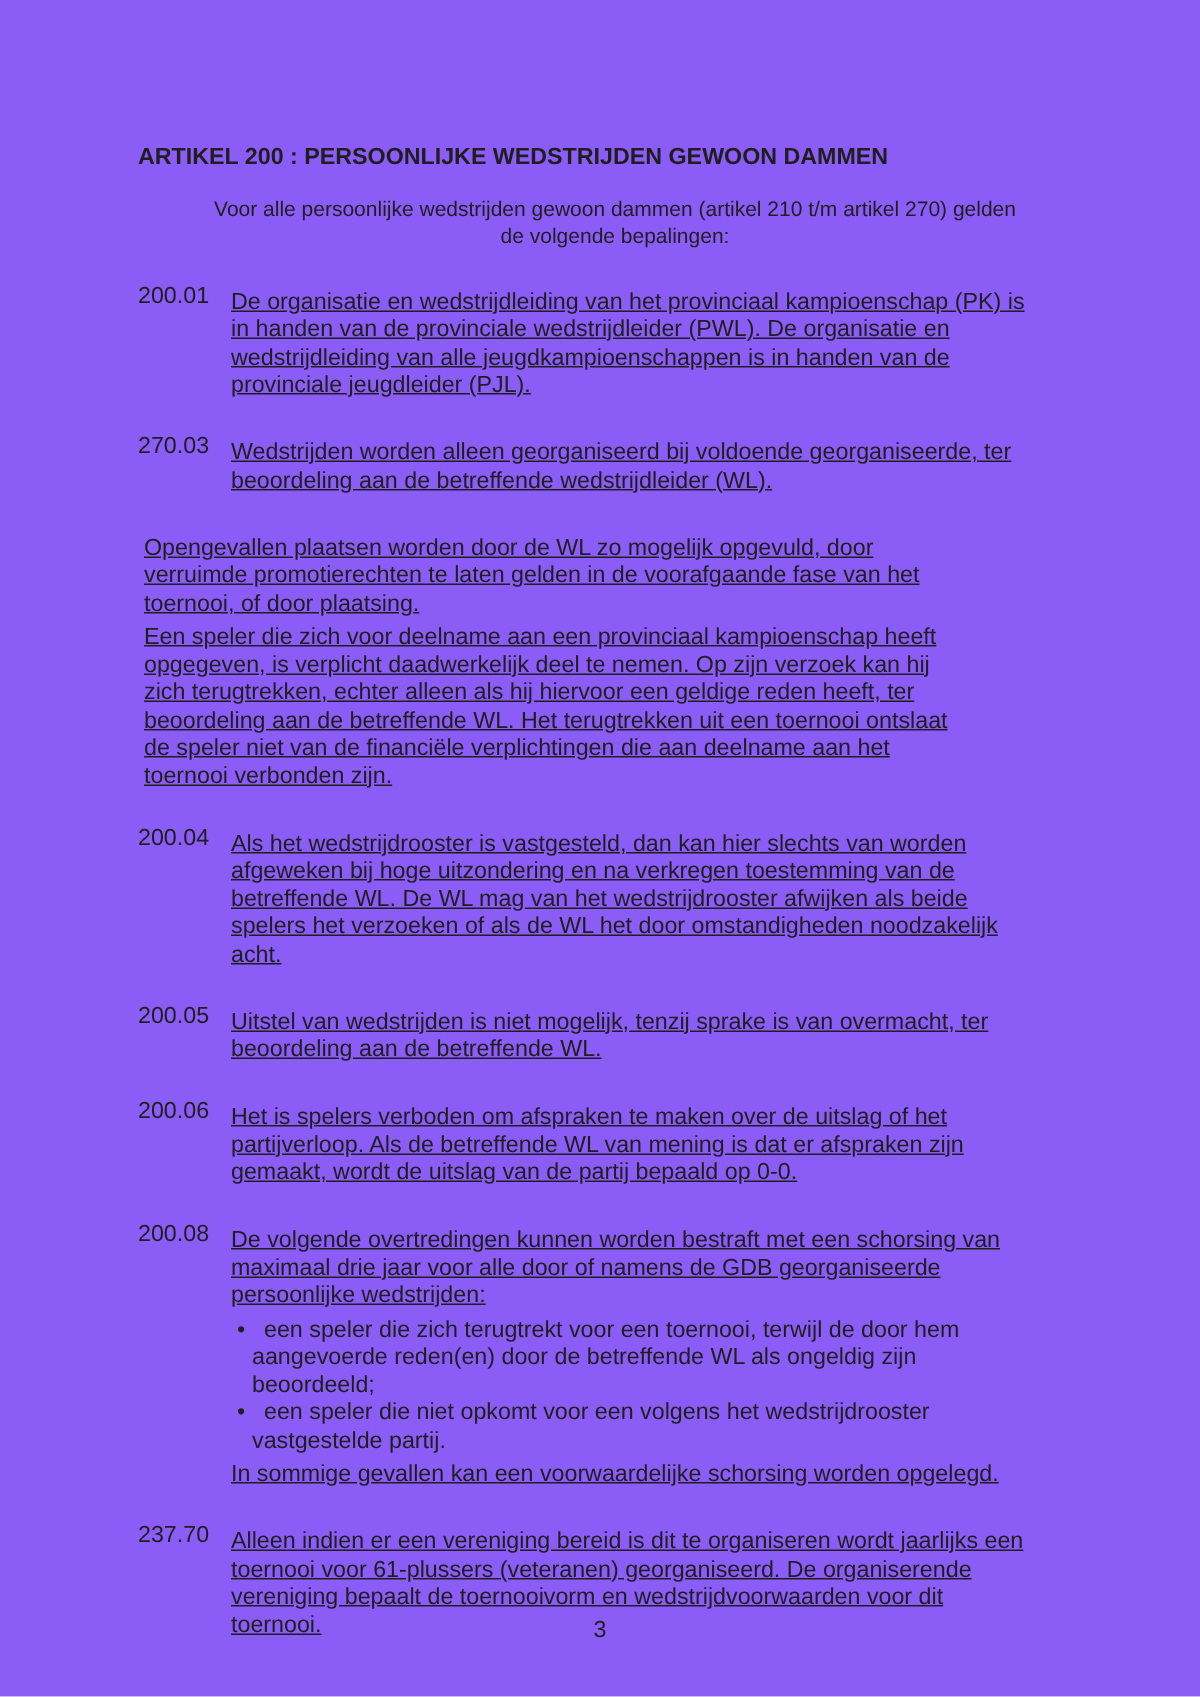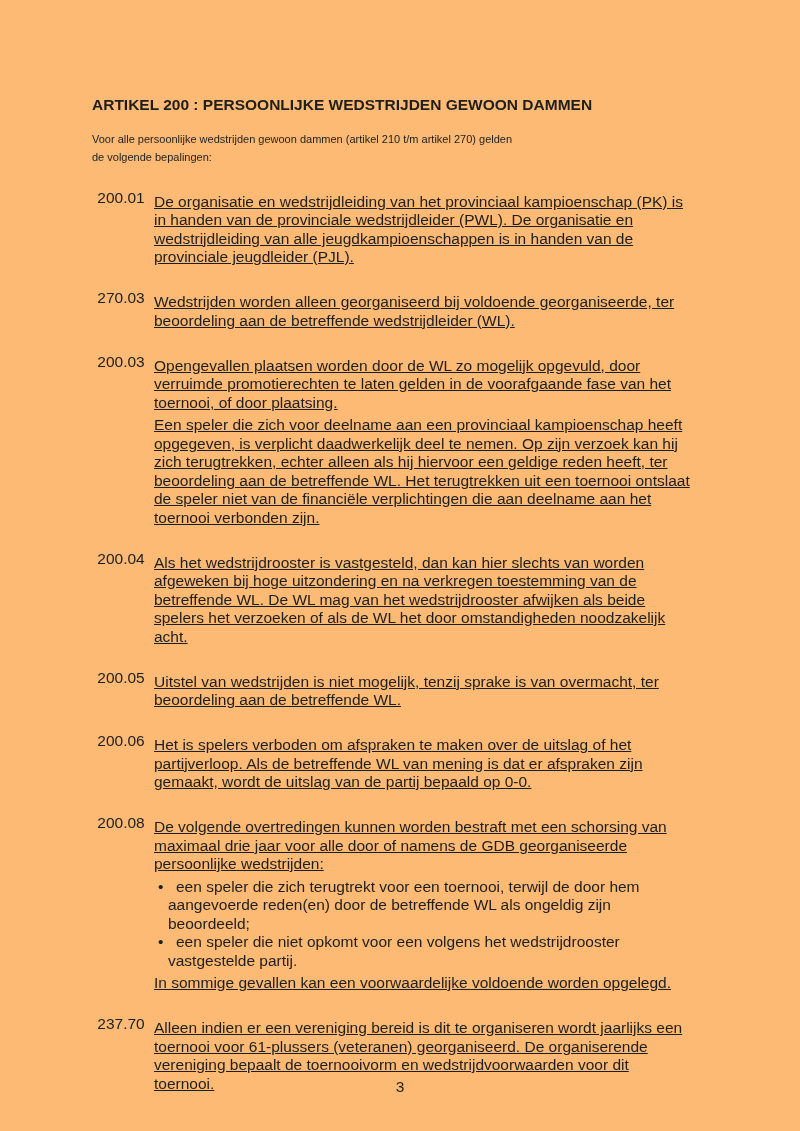"ARTIKEL 200 : PERSOONLIJKE WEDSTRIJDEN" .page { background: #fdba74 -> #8b5cf6 }
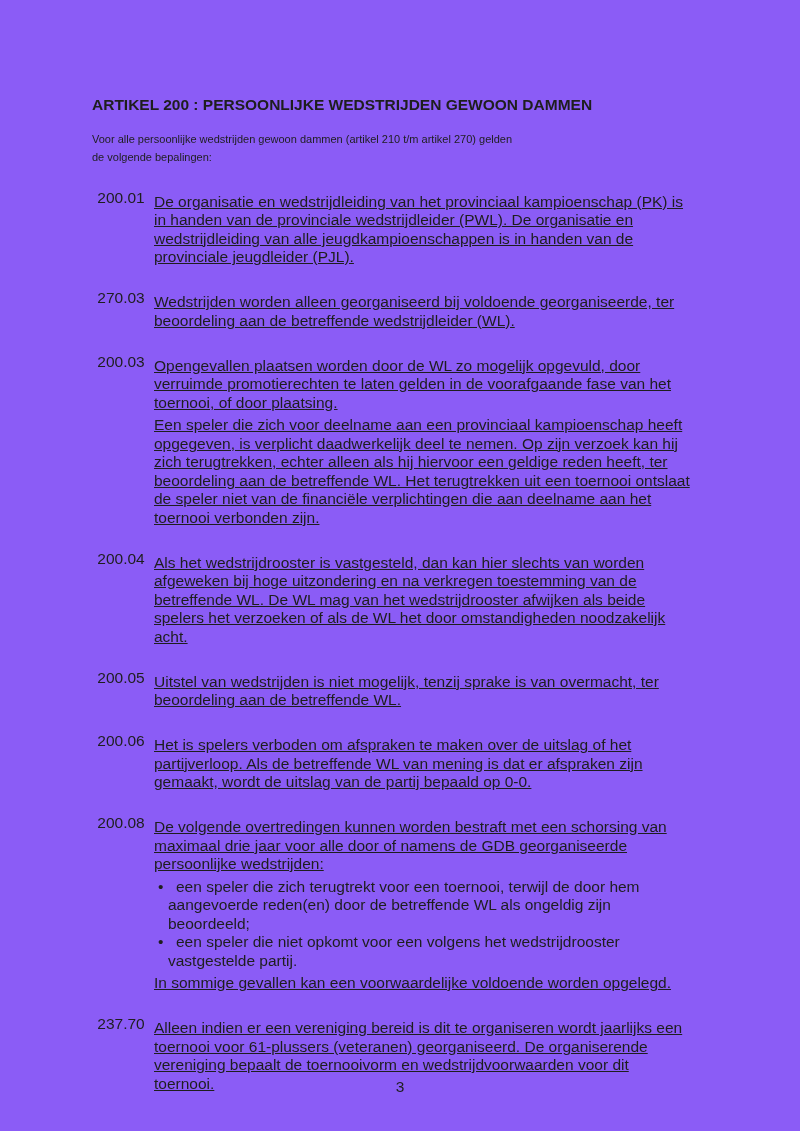"Voor alle persoonlijke wedstrijden" .intro { font-size: 11px -> 14px; margin: 15px 0 0 0 -> 15px 0 0 16px; text-align: none -> center }
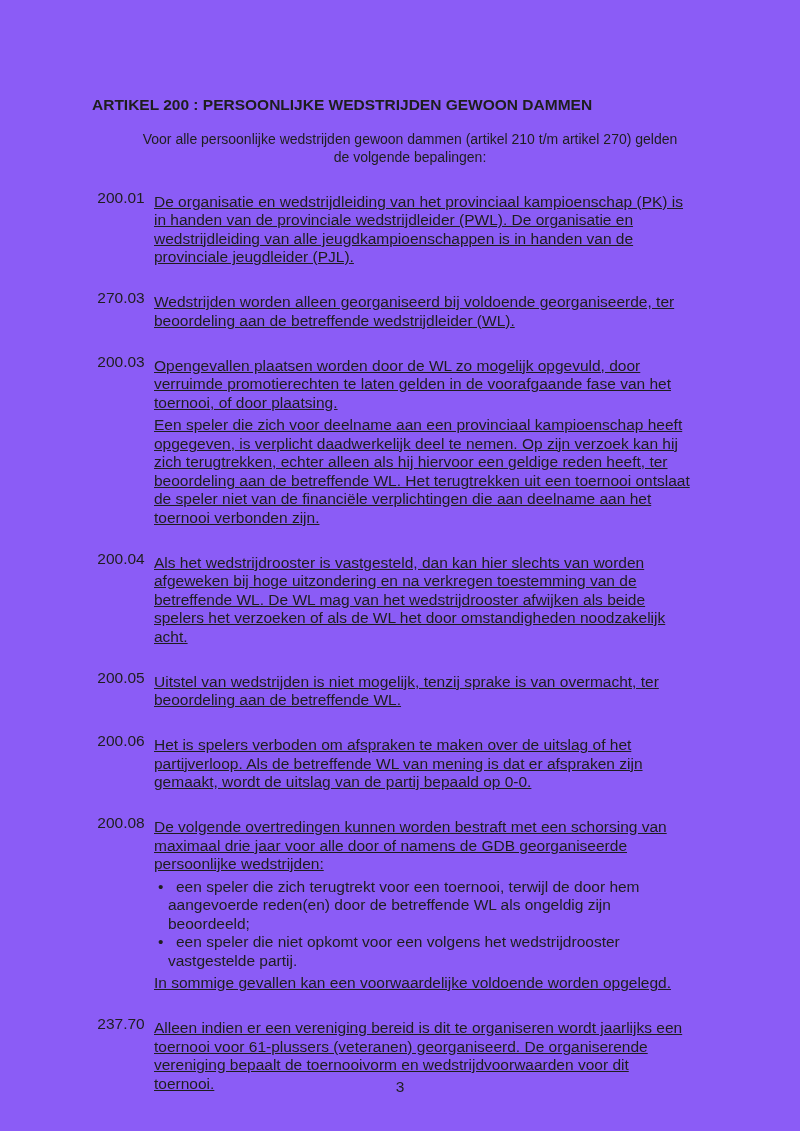"200.01" .item-number { text-align: center -> none }
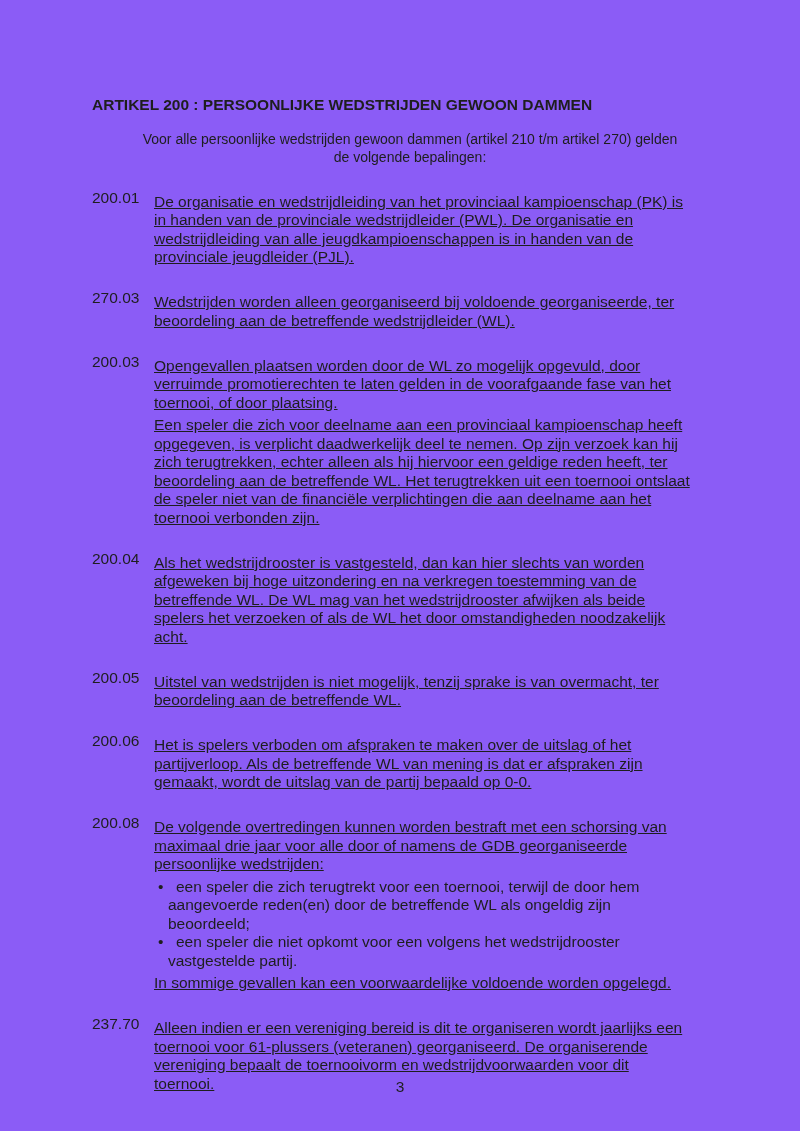"200.03" div.item-number { html: <div>200.03</div> -> none }
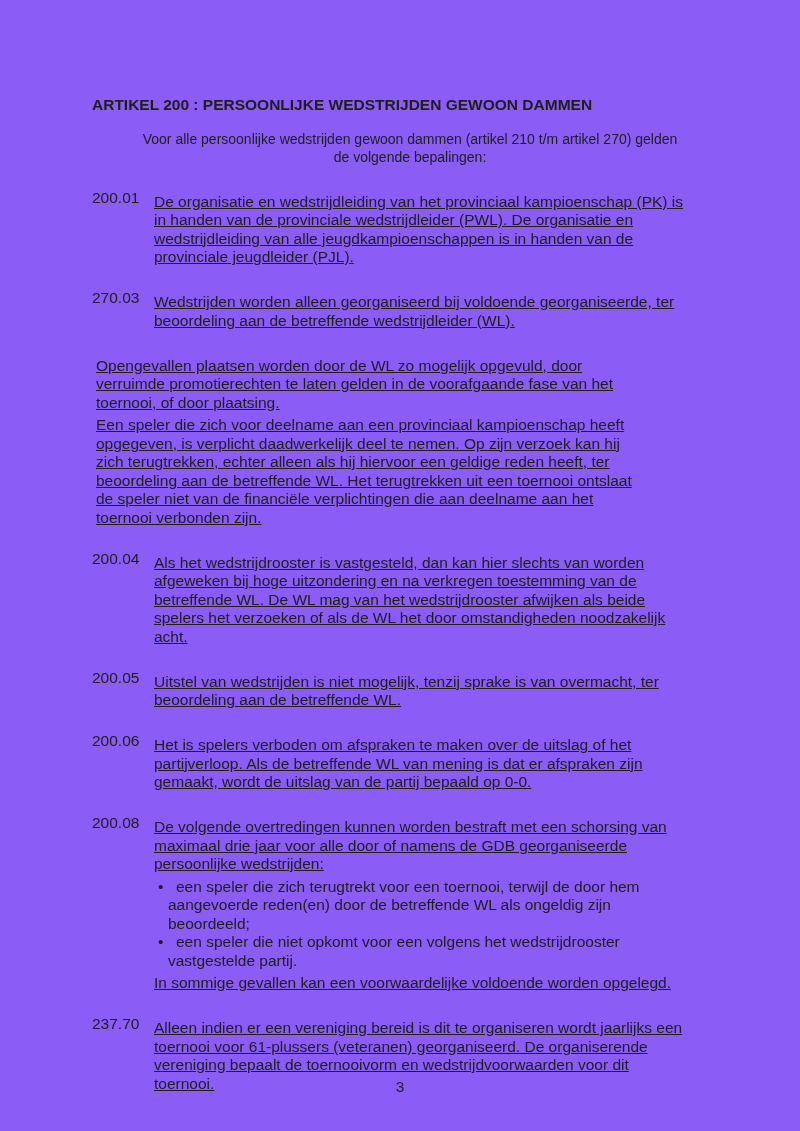"In sommige gevallen kan een" p { text: voldoende -> schorsing }
